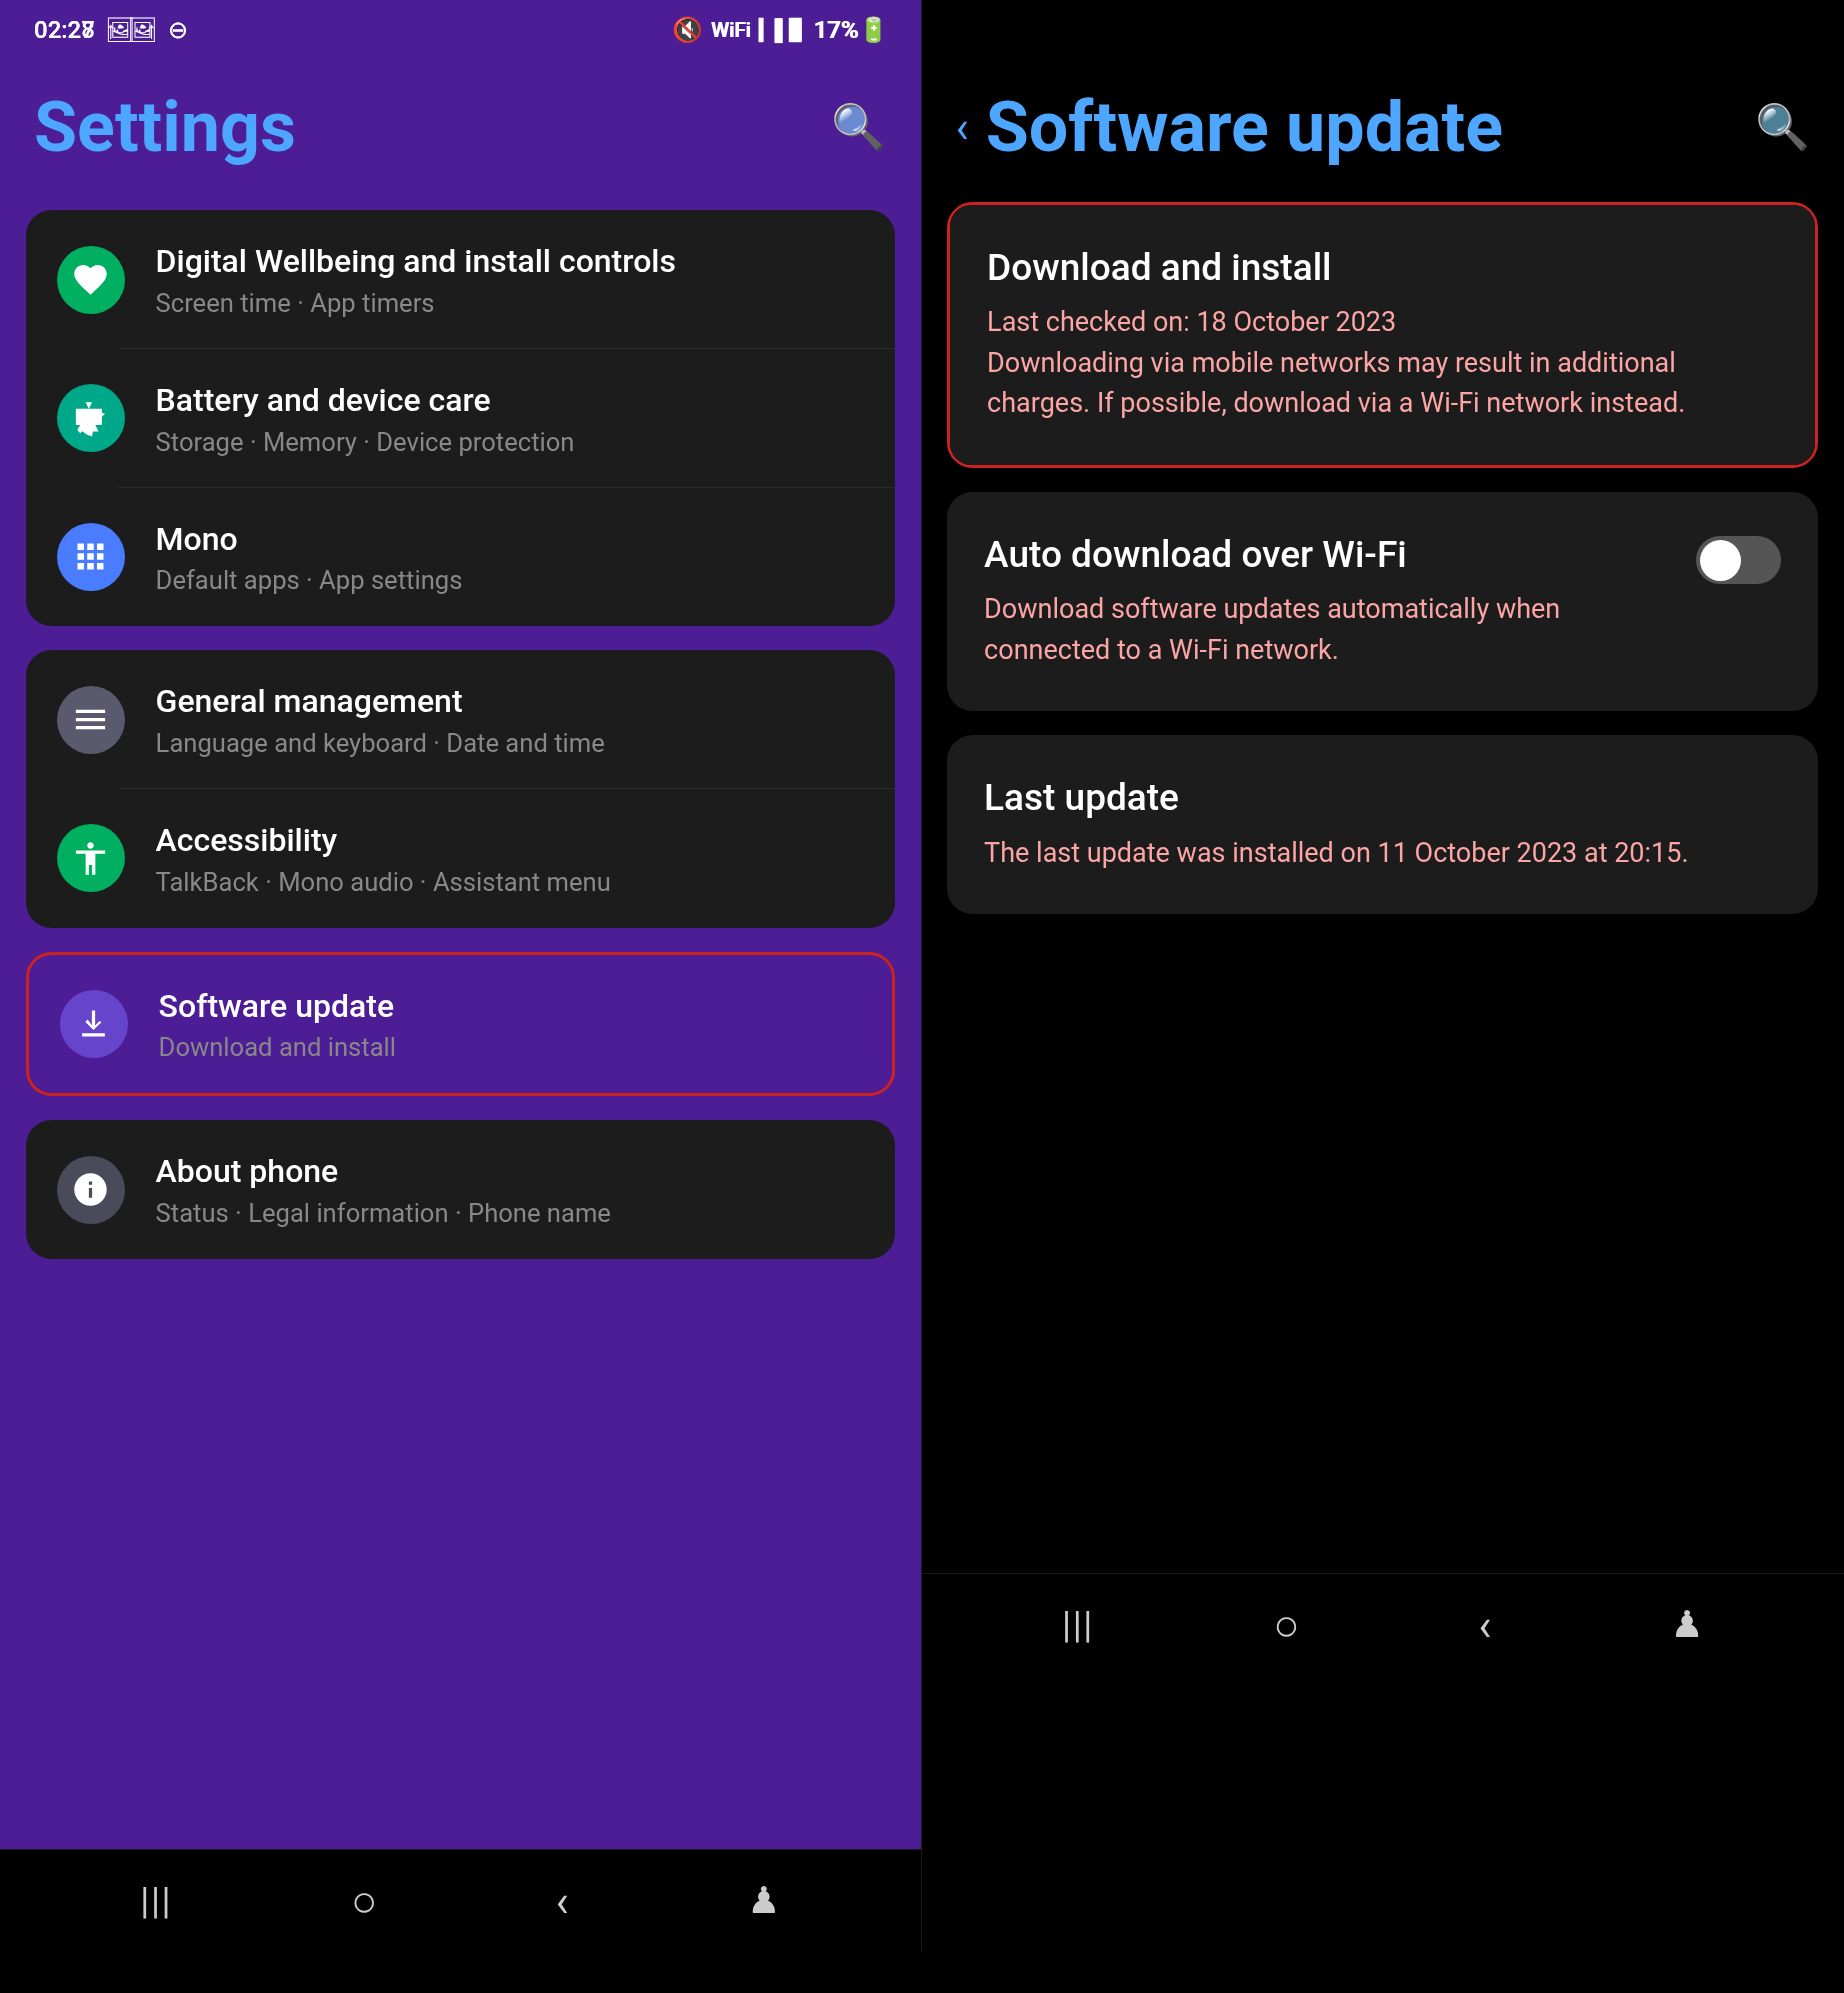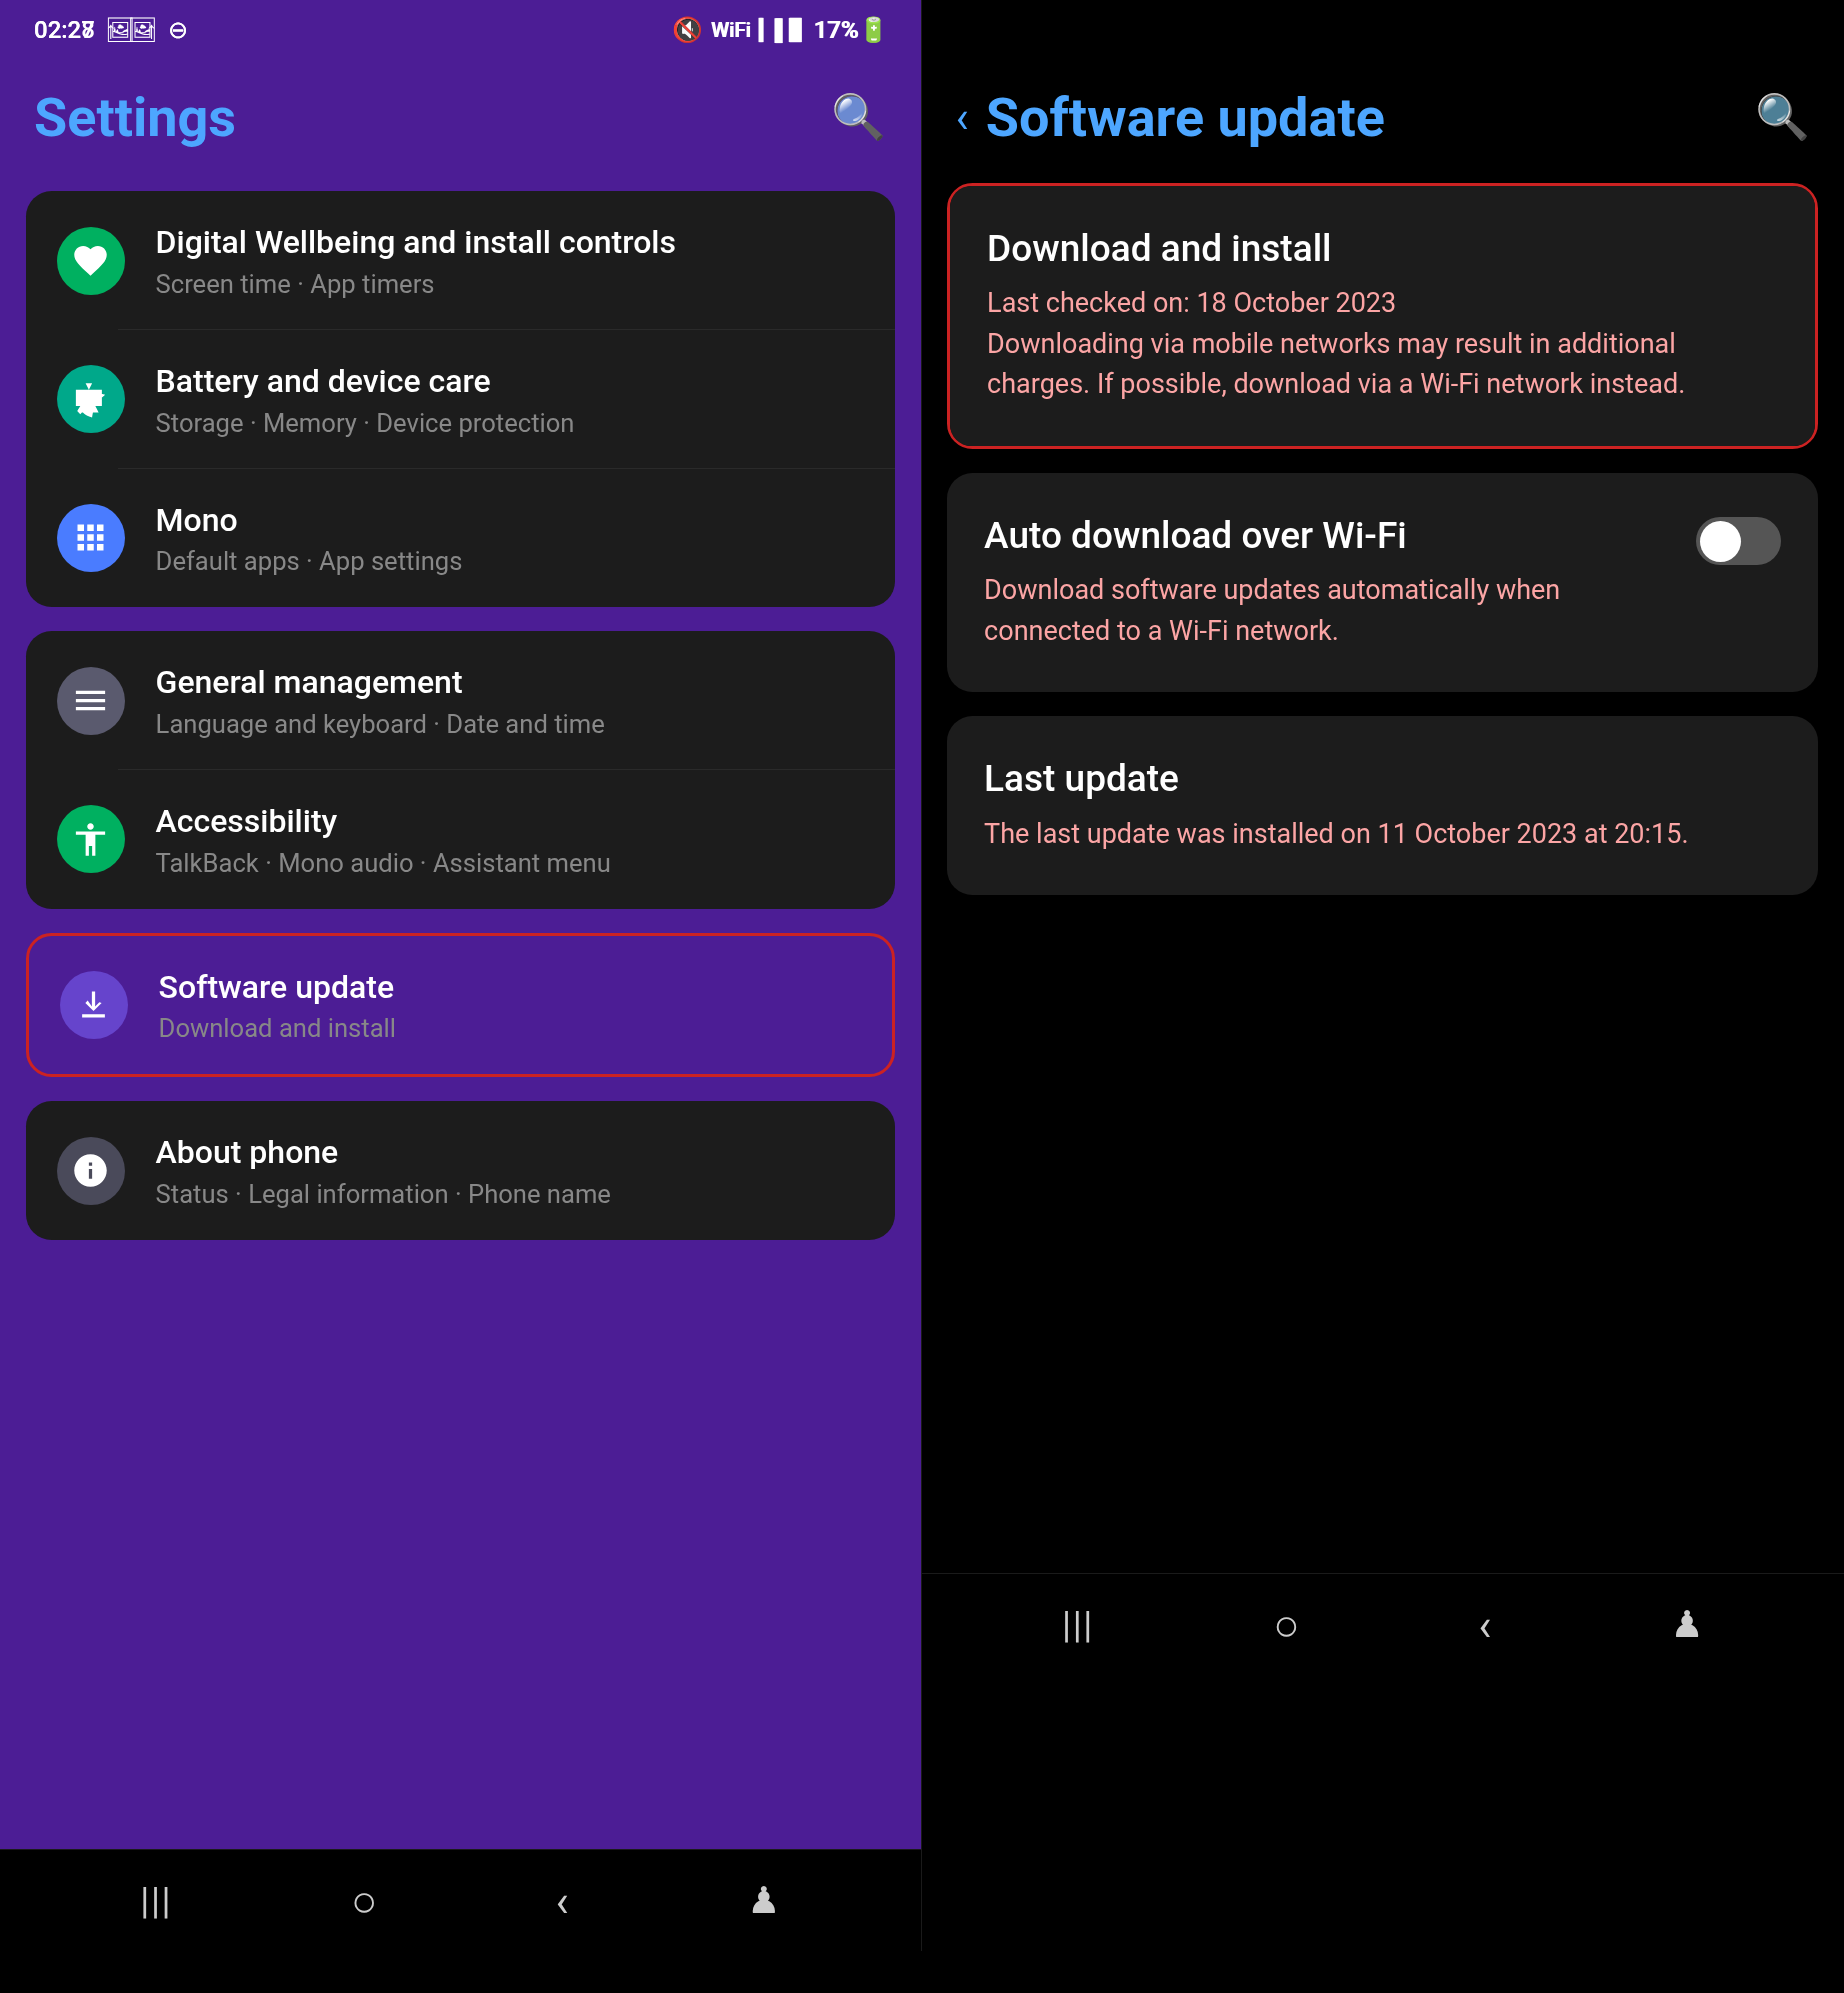"Settings" .page-title { font-size: 54px -> 70px }
